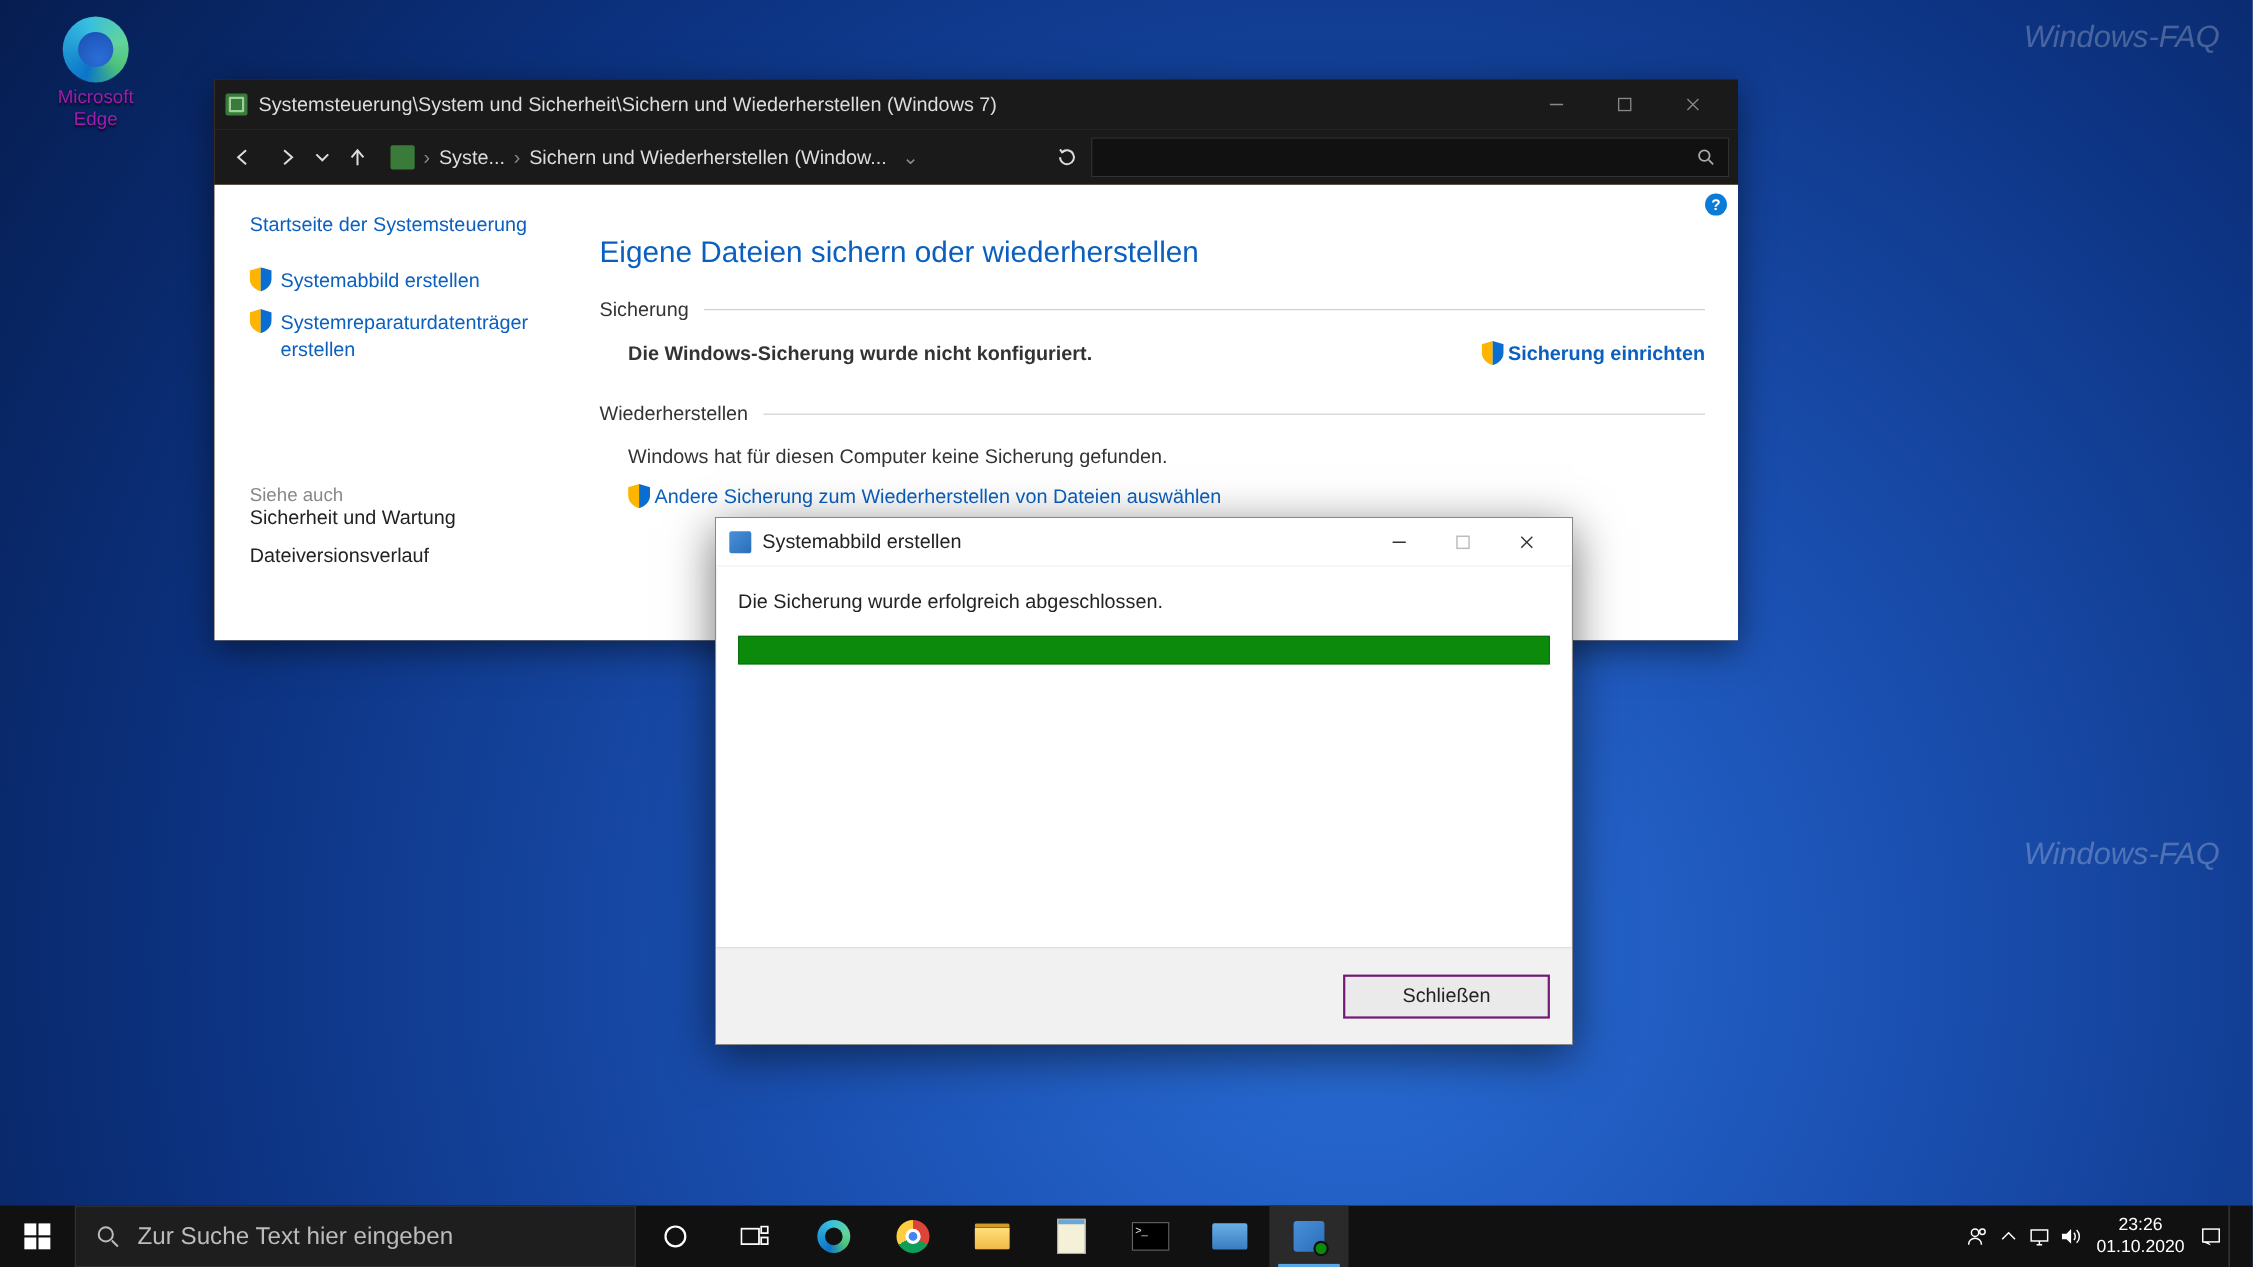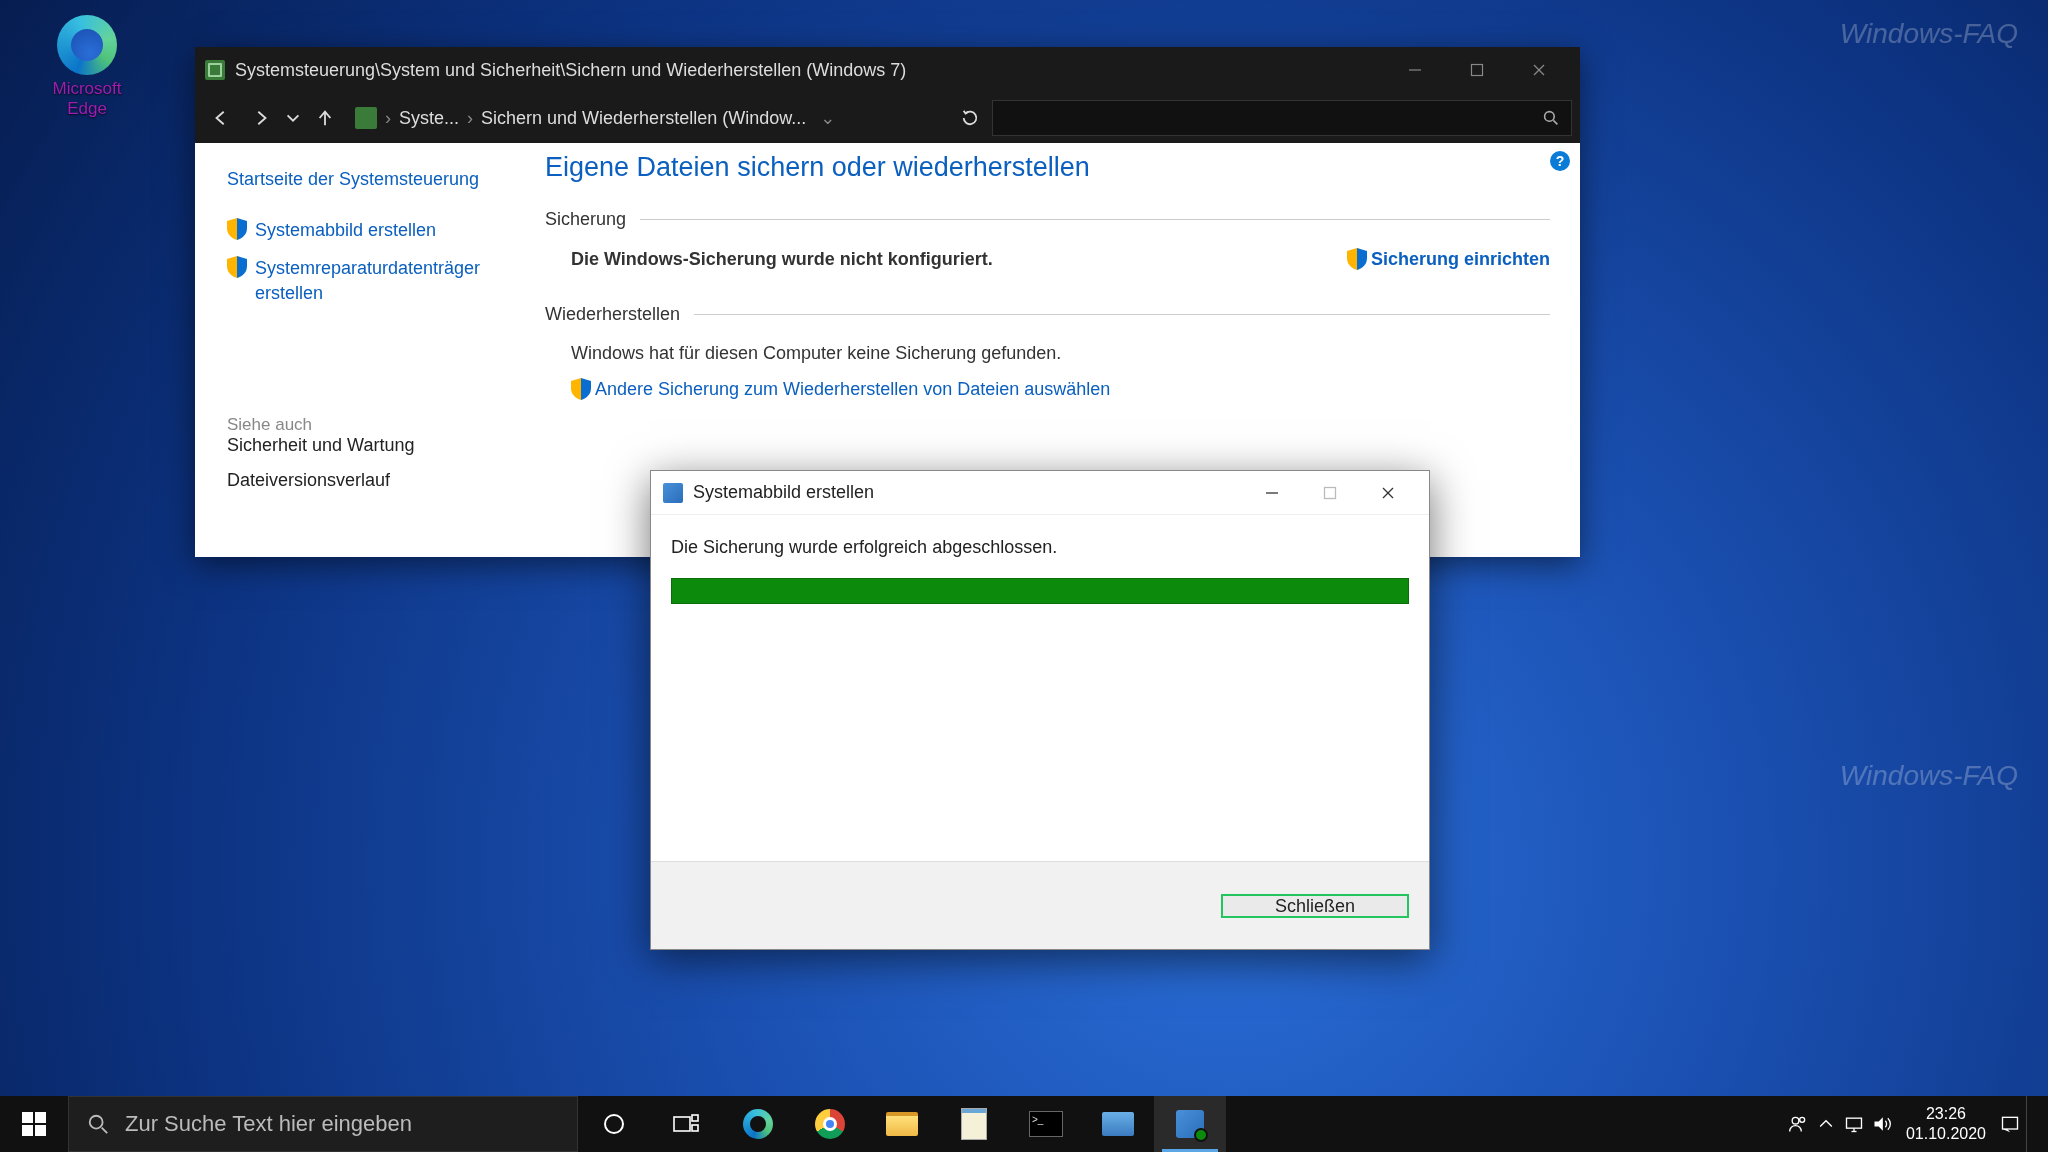"Systemsteuerung\System und" .window { top: 47px -> 72px }
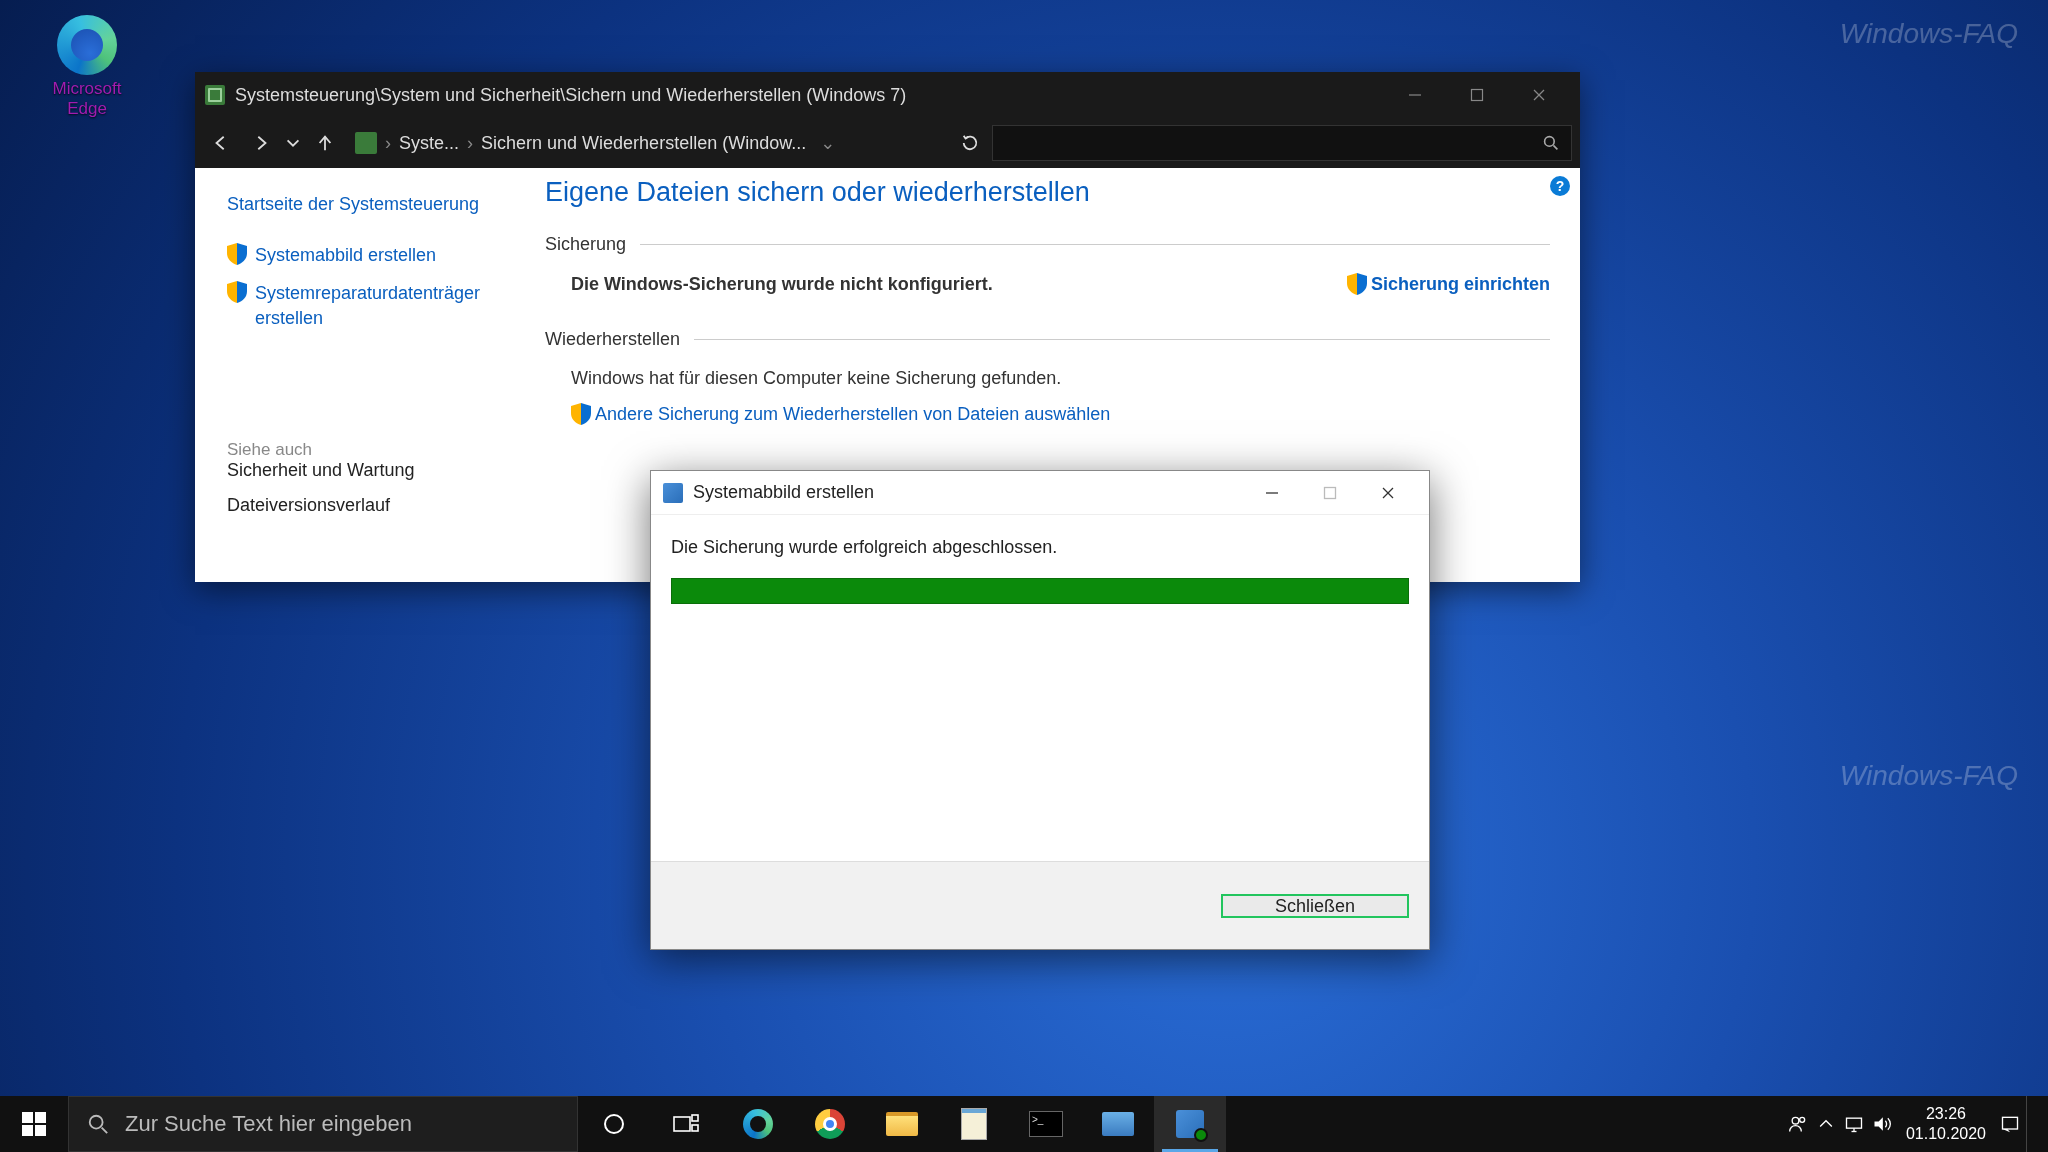"Eigene Dateien sichern oder" .mainpane { margin-top: none -> 11px; padding: 9px 30px -> 35px 30px }
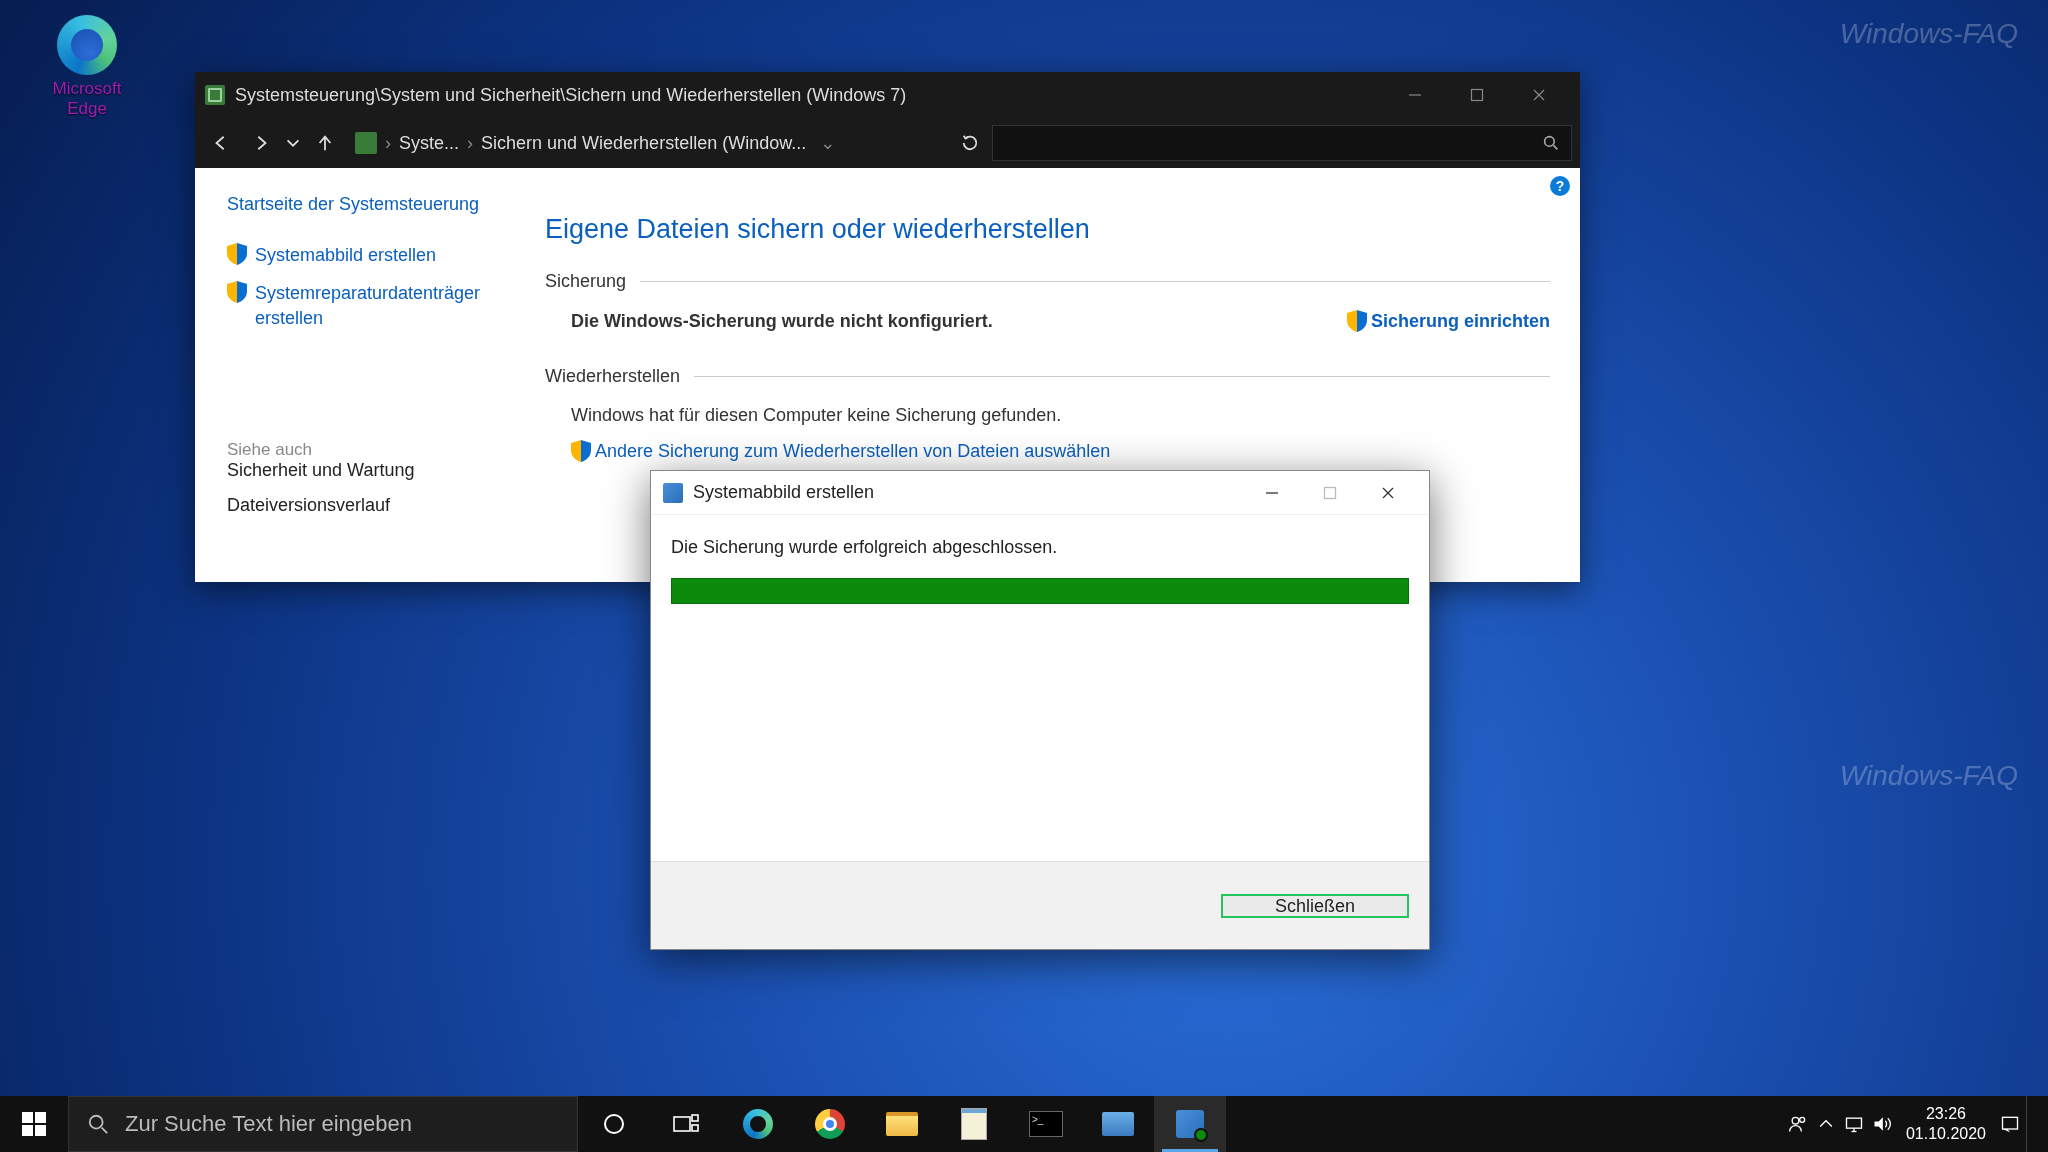"Schließen" .dlg-close-btn { border: 2px solid #22c55e -> 2px solid #701a75; height: 24px -> 40px }
